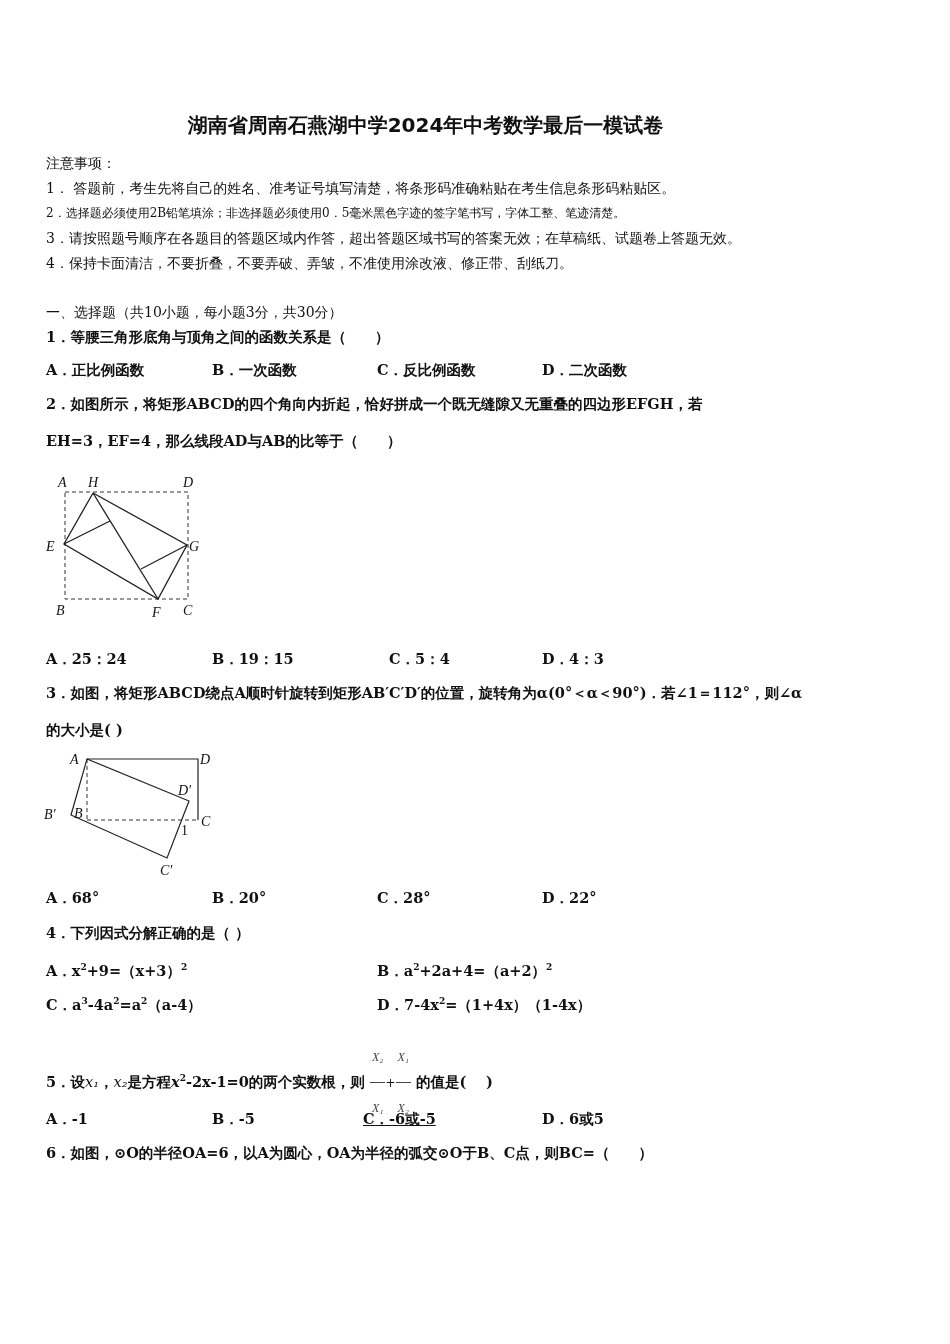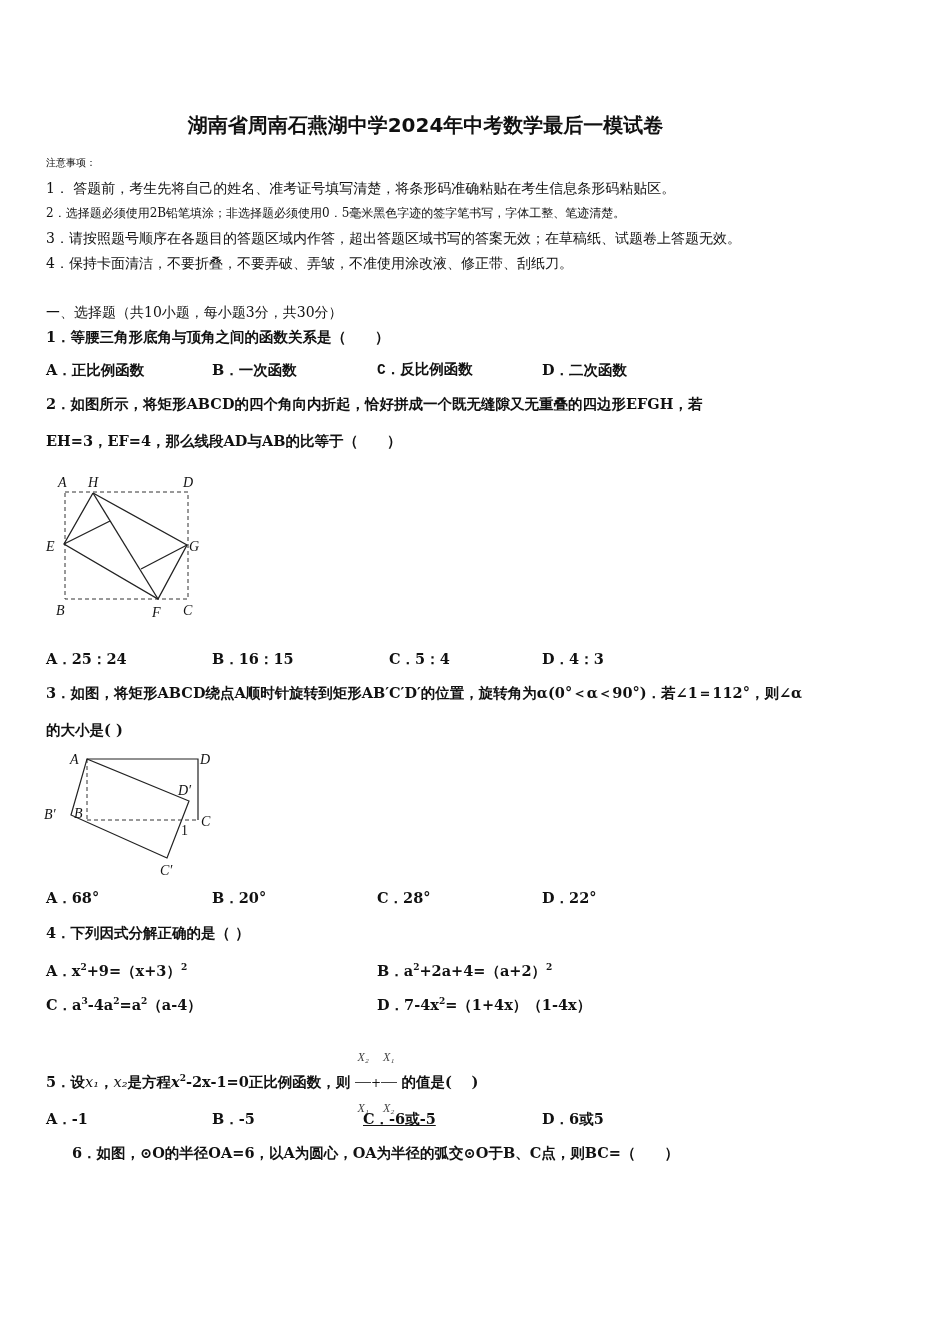"注意事项：" div.line { font-size: 10px -> 14px }
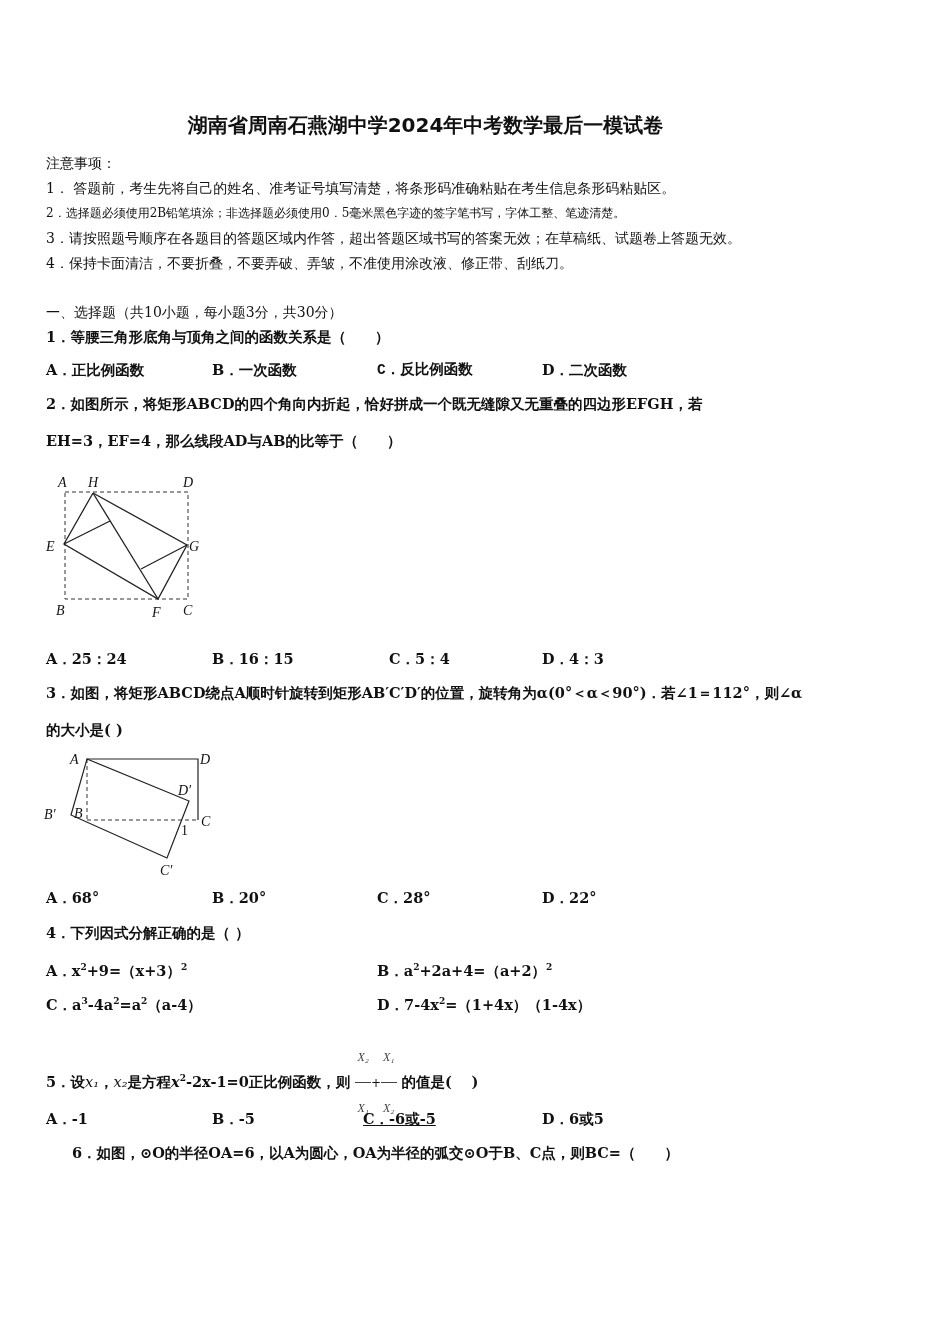"C．反比例函数" div.opt { font-family: Liberation Mono, monospace -> none }
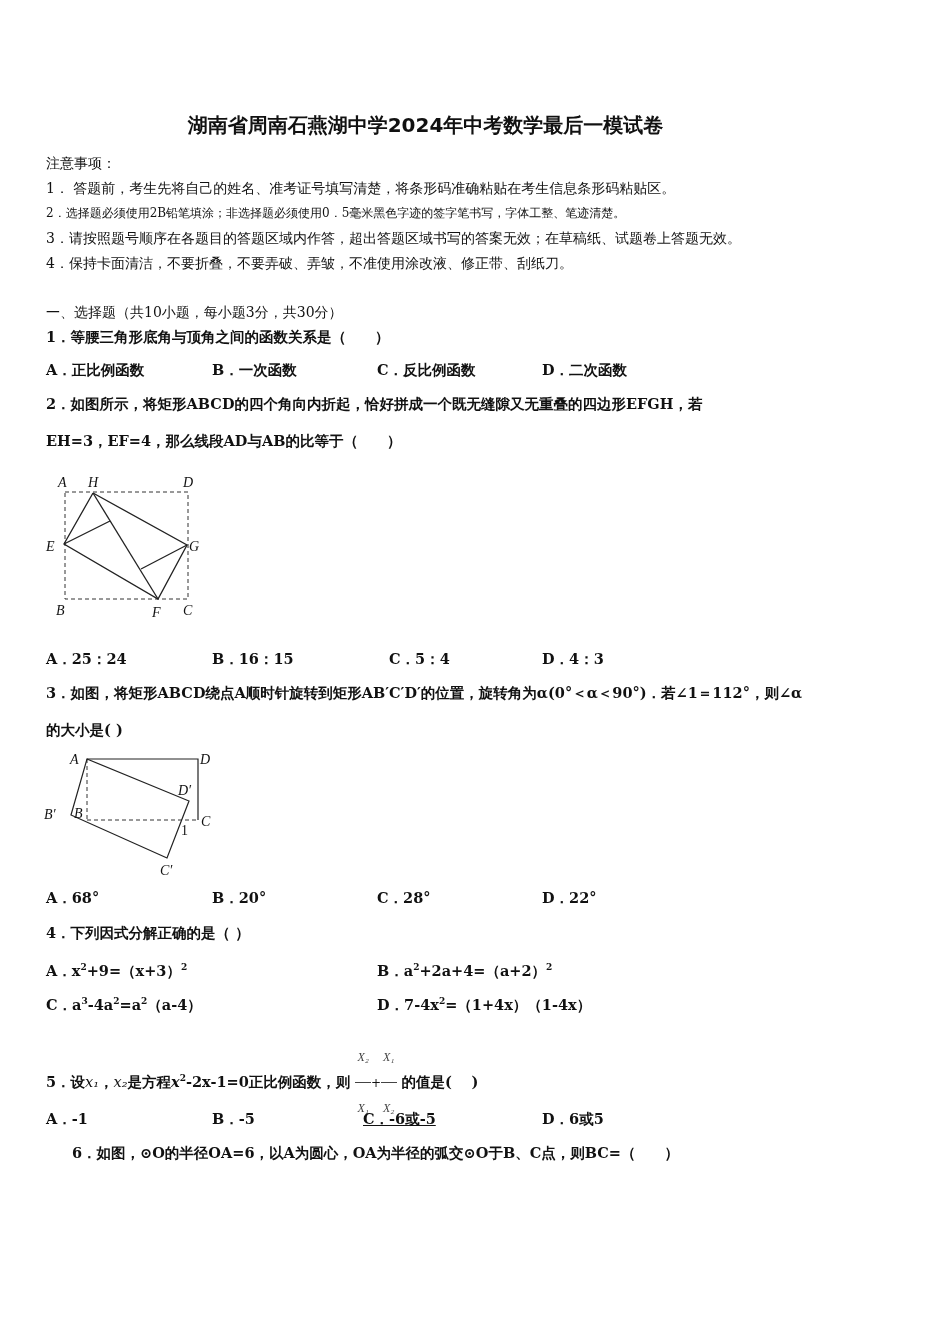"B．16：15" div.opt { text: 16 -> 19 }
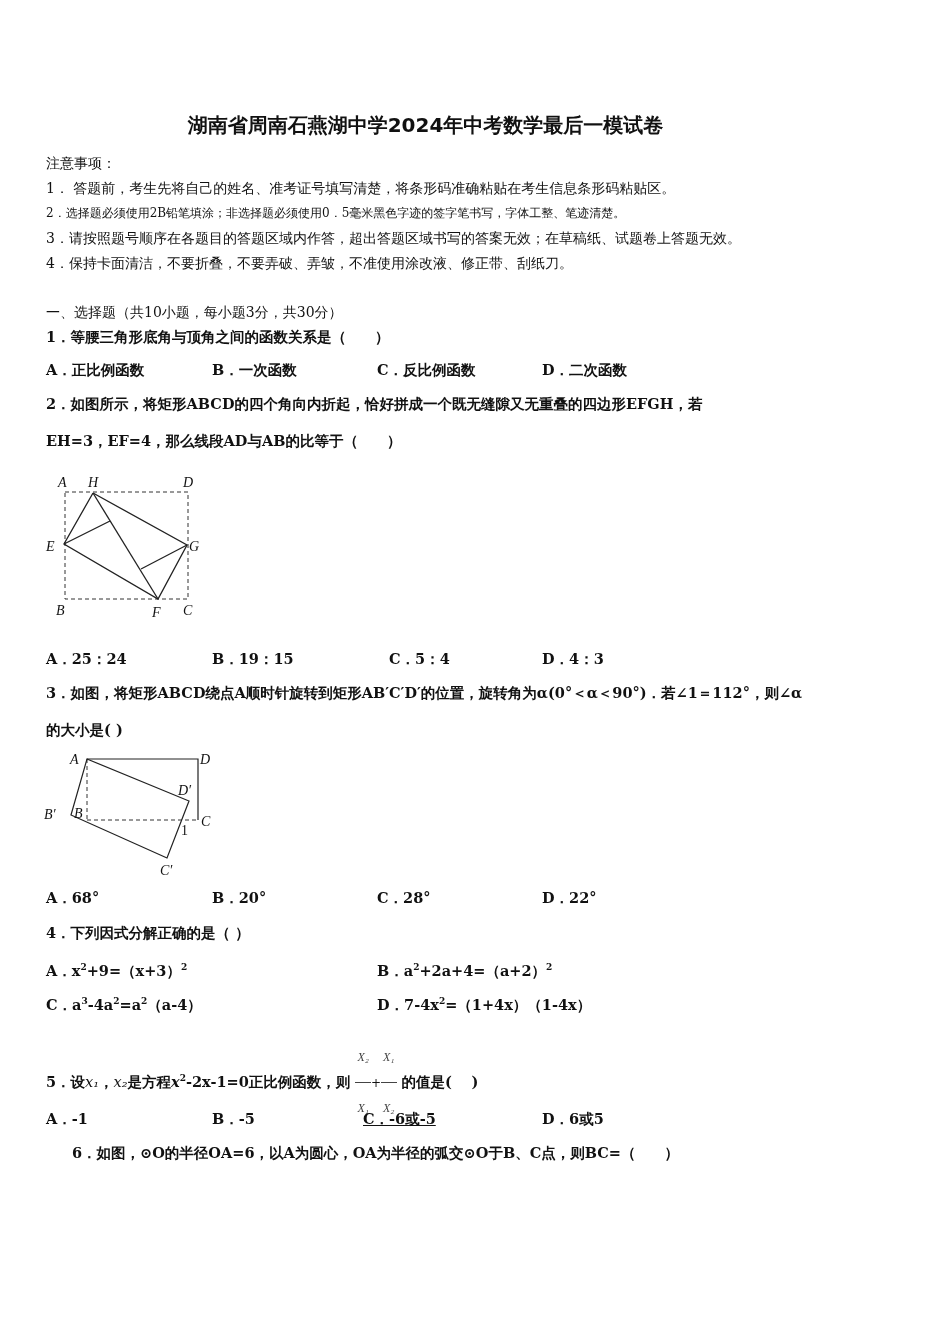"正比例函数，则" span { text: 正比例函数 -> 的两个实数根 }
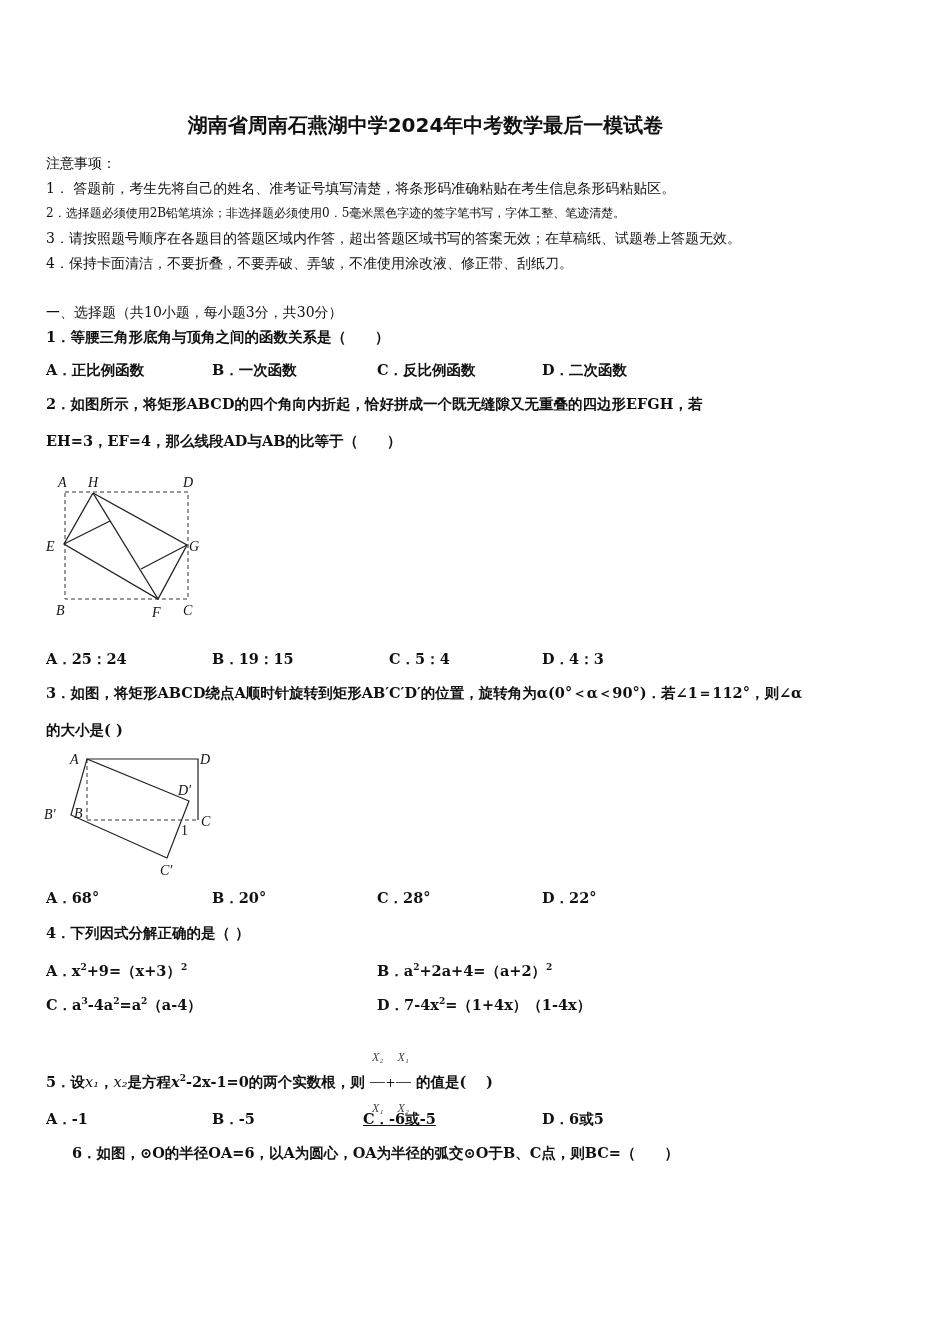"6．如图，⊙O的半径OA=6，以A为圆心，OA为半径的弧交⊙O于B、C点，则BC" div.line { margin-left: 26px -> none }
